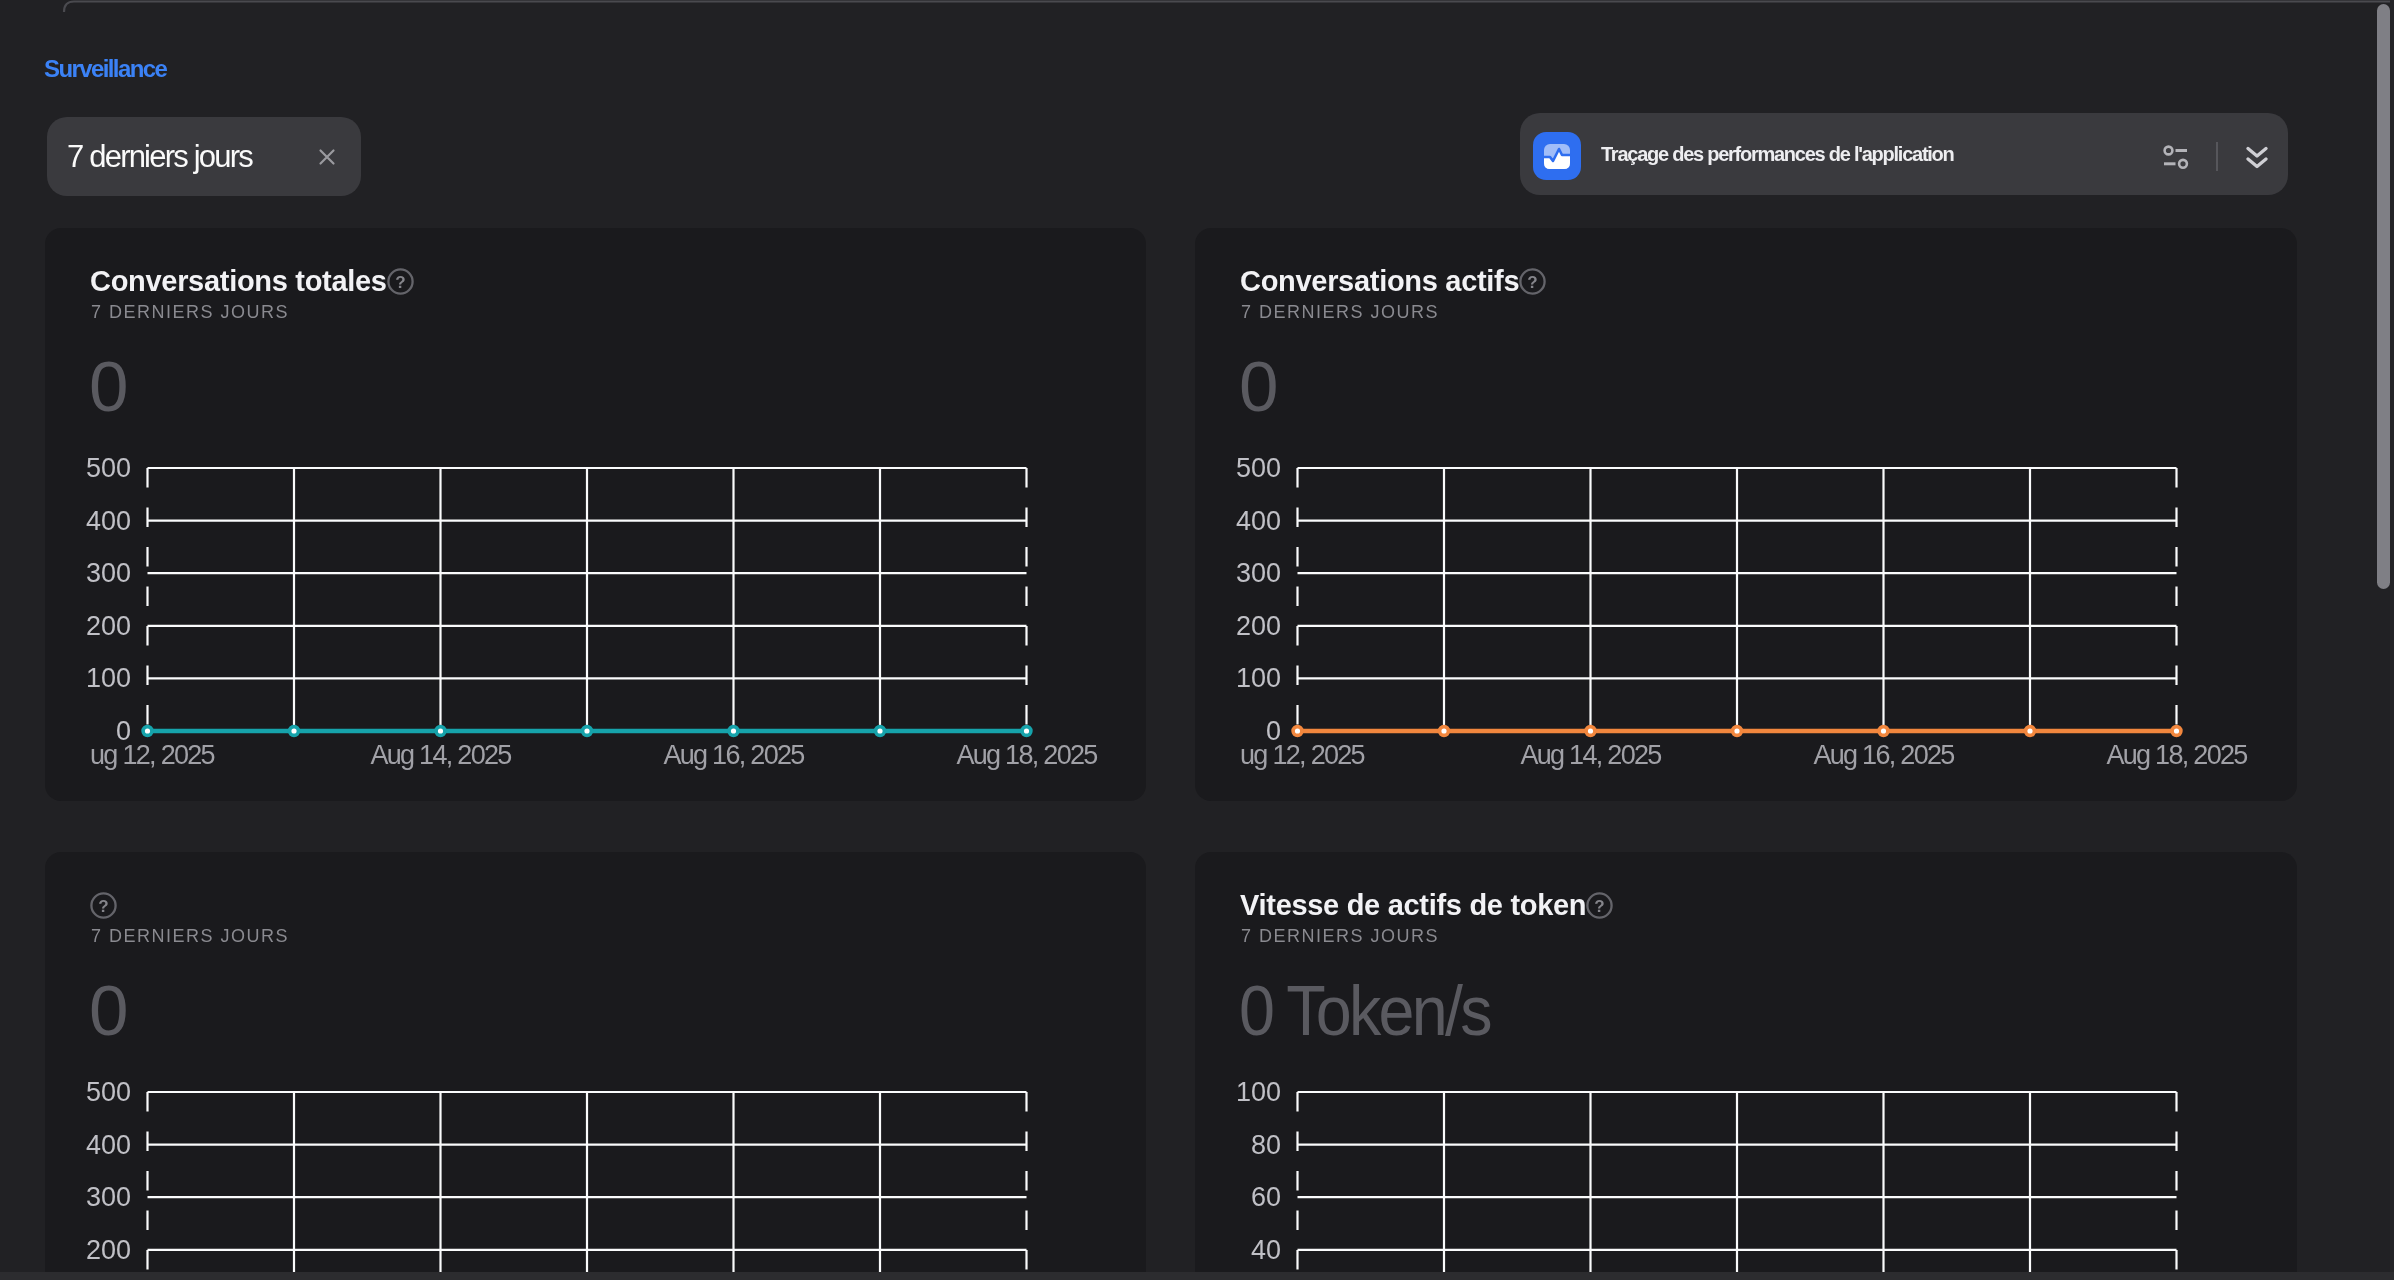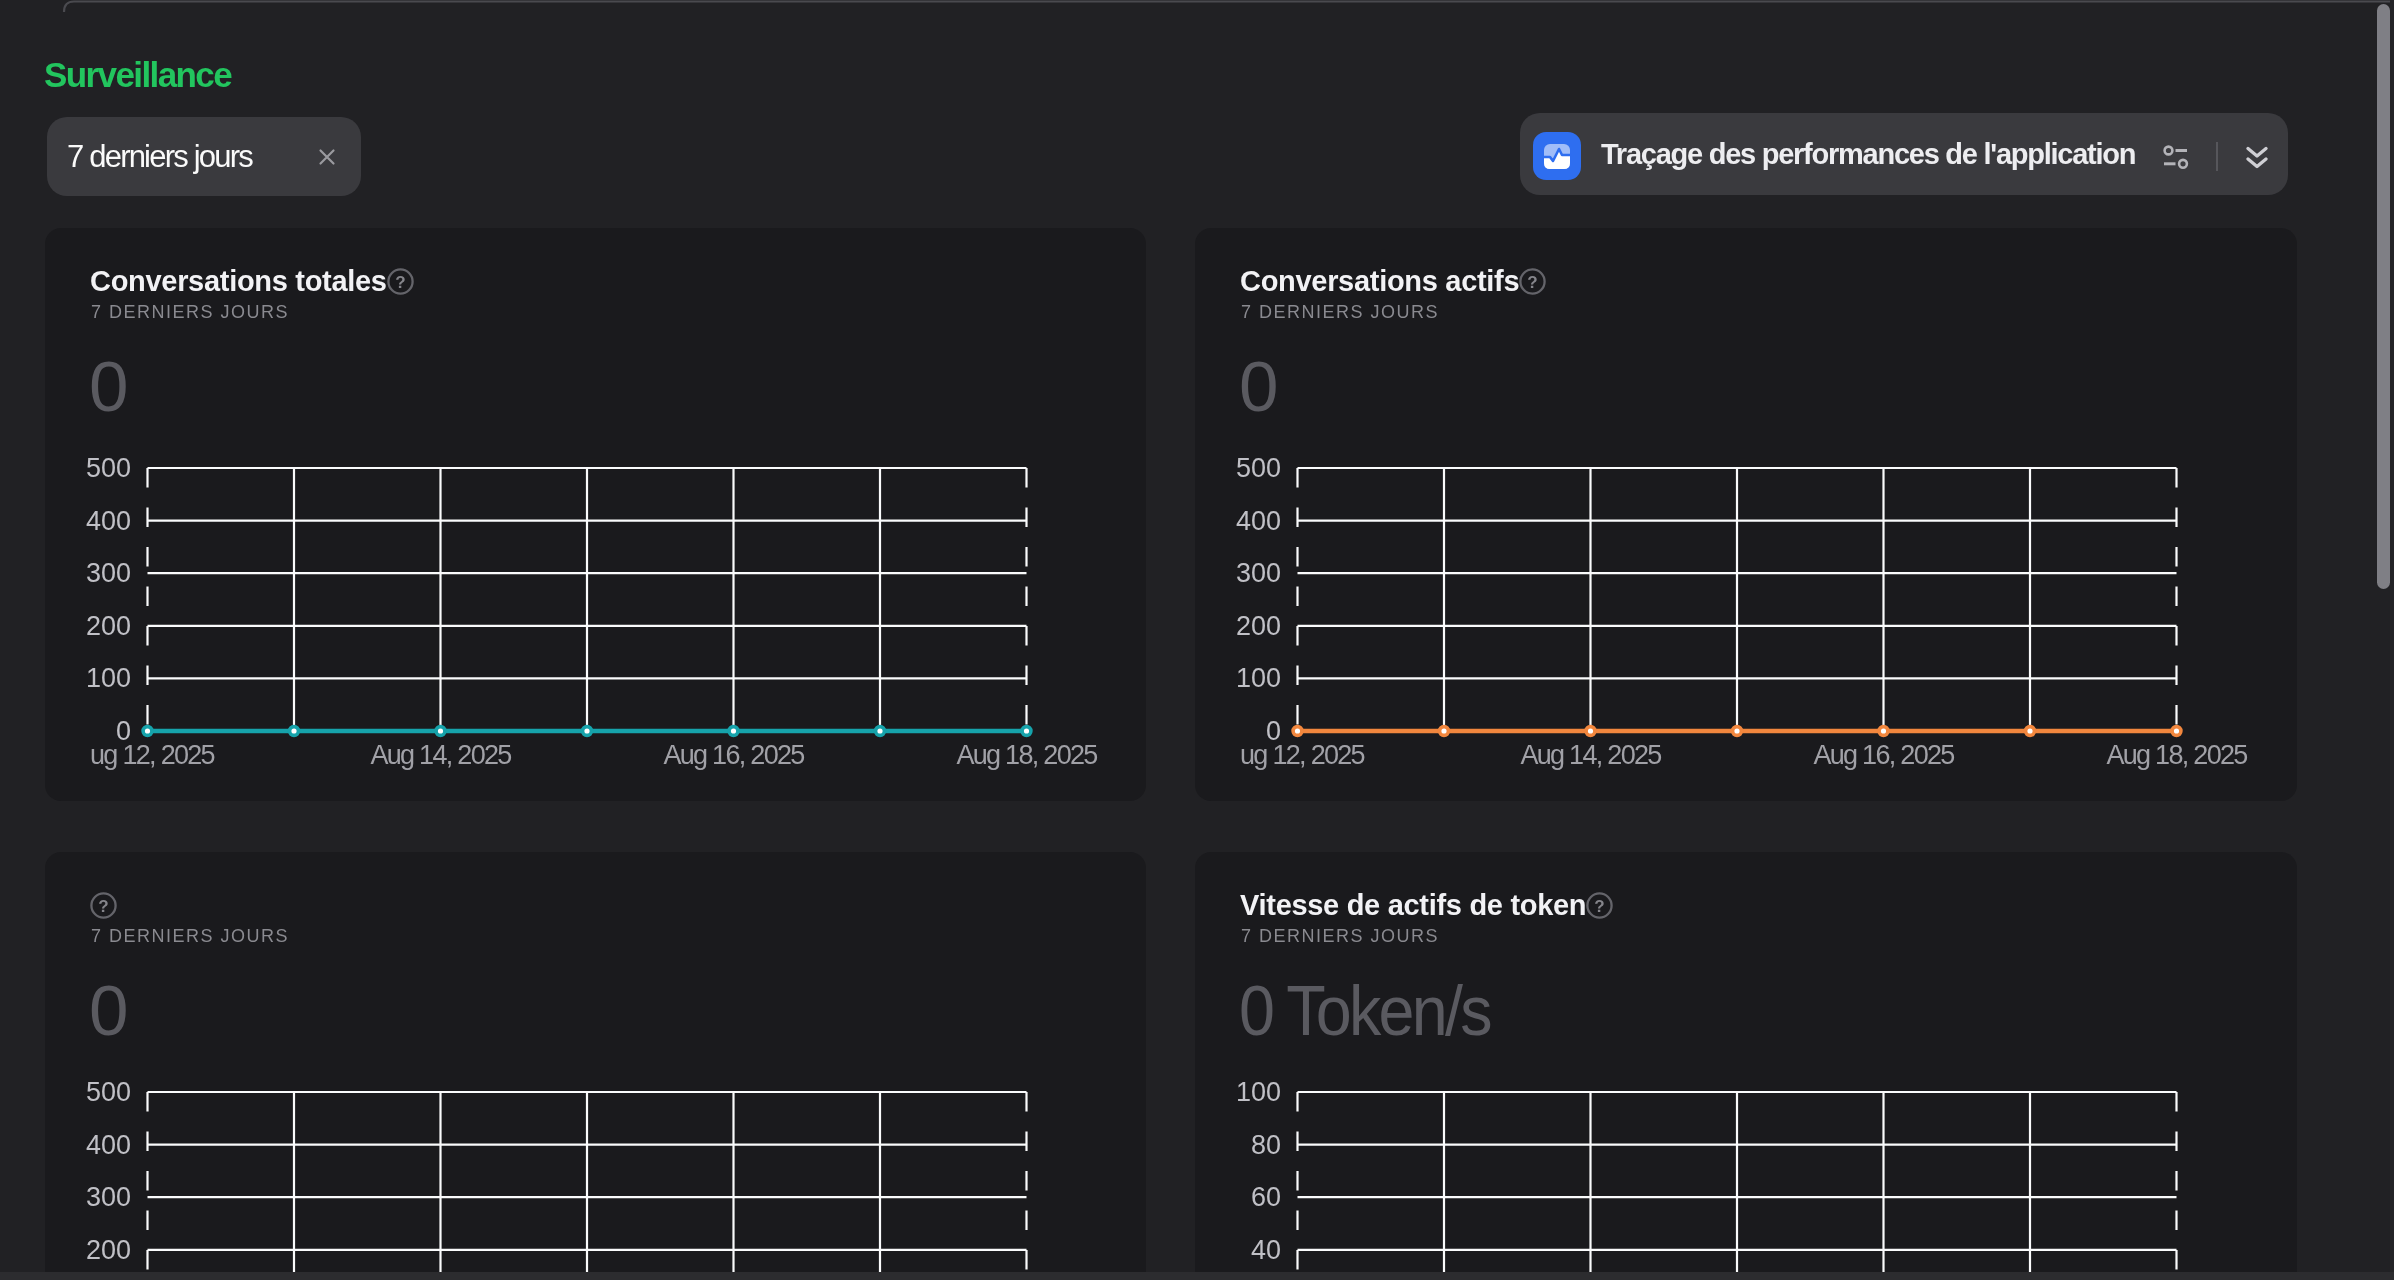"Surveillance" h1.pagetitle { color: #22c55e -> #3b82f6; font-size: 35px -> 24px }
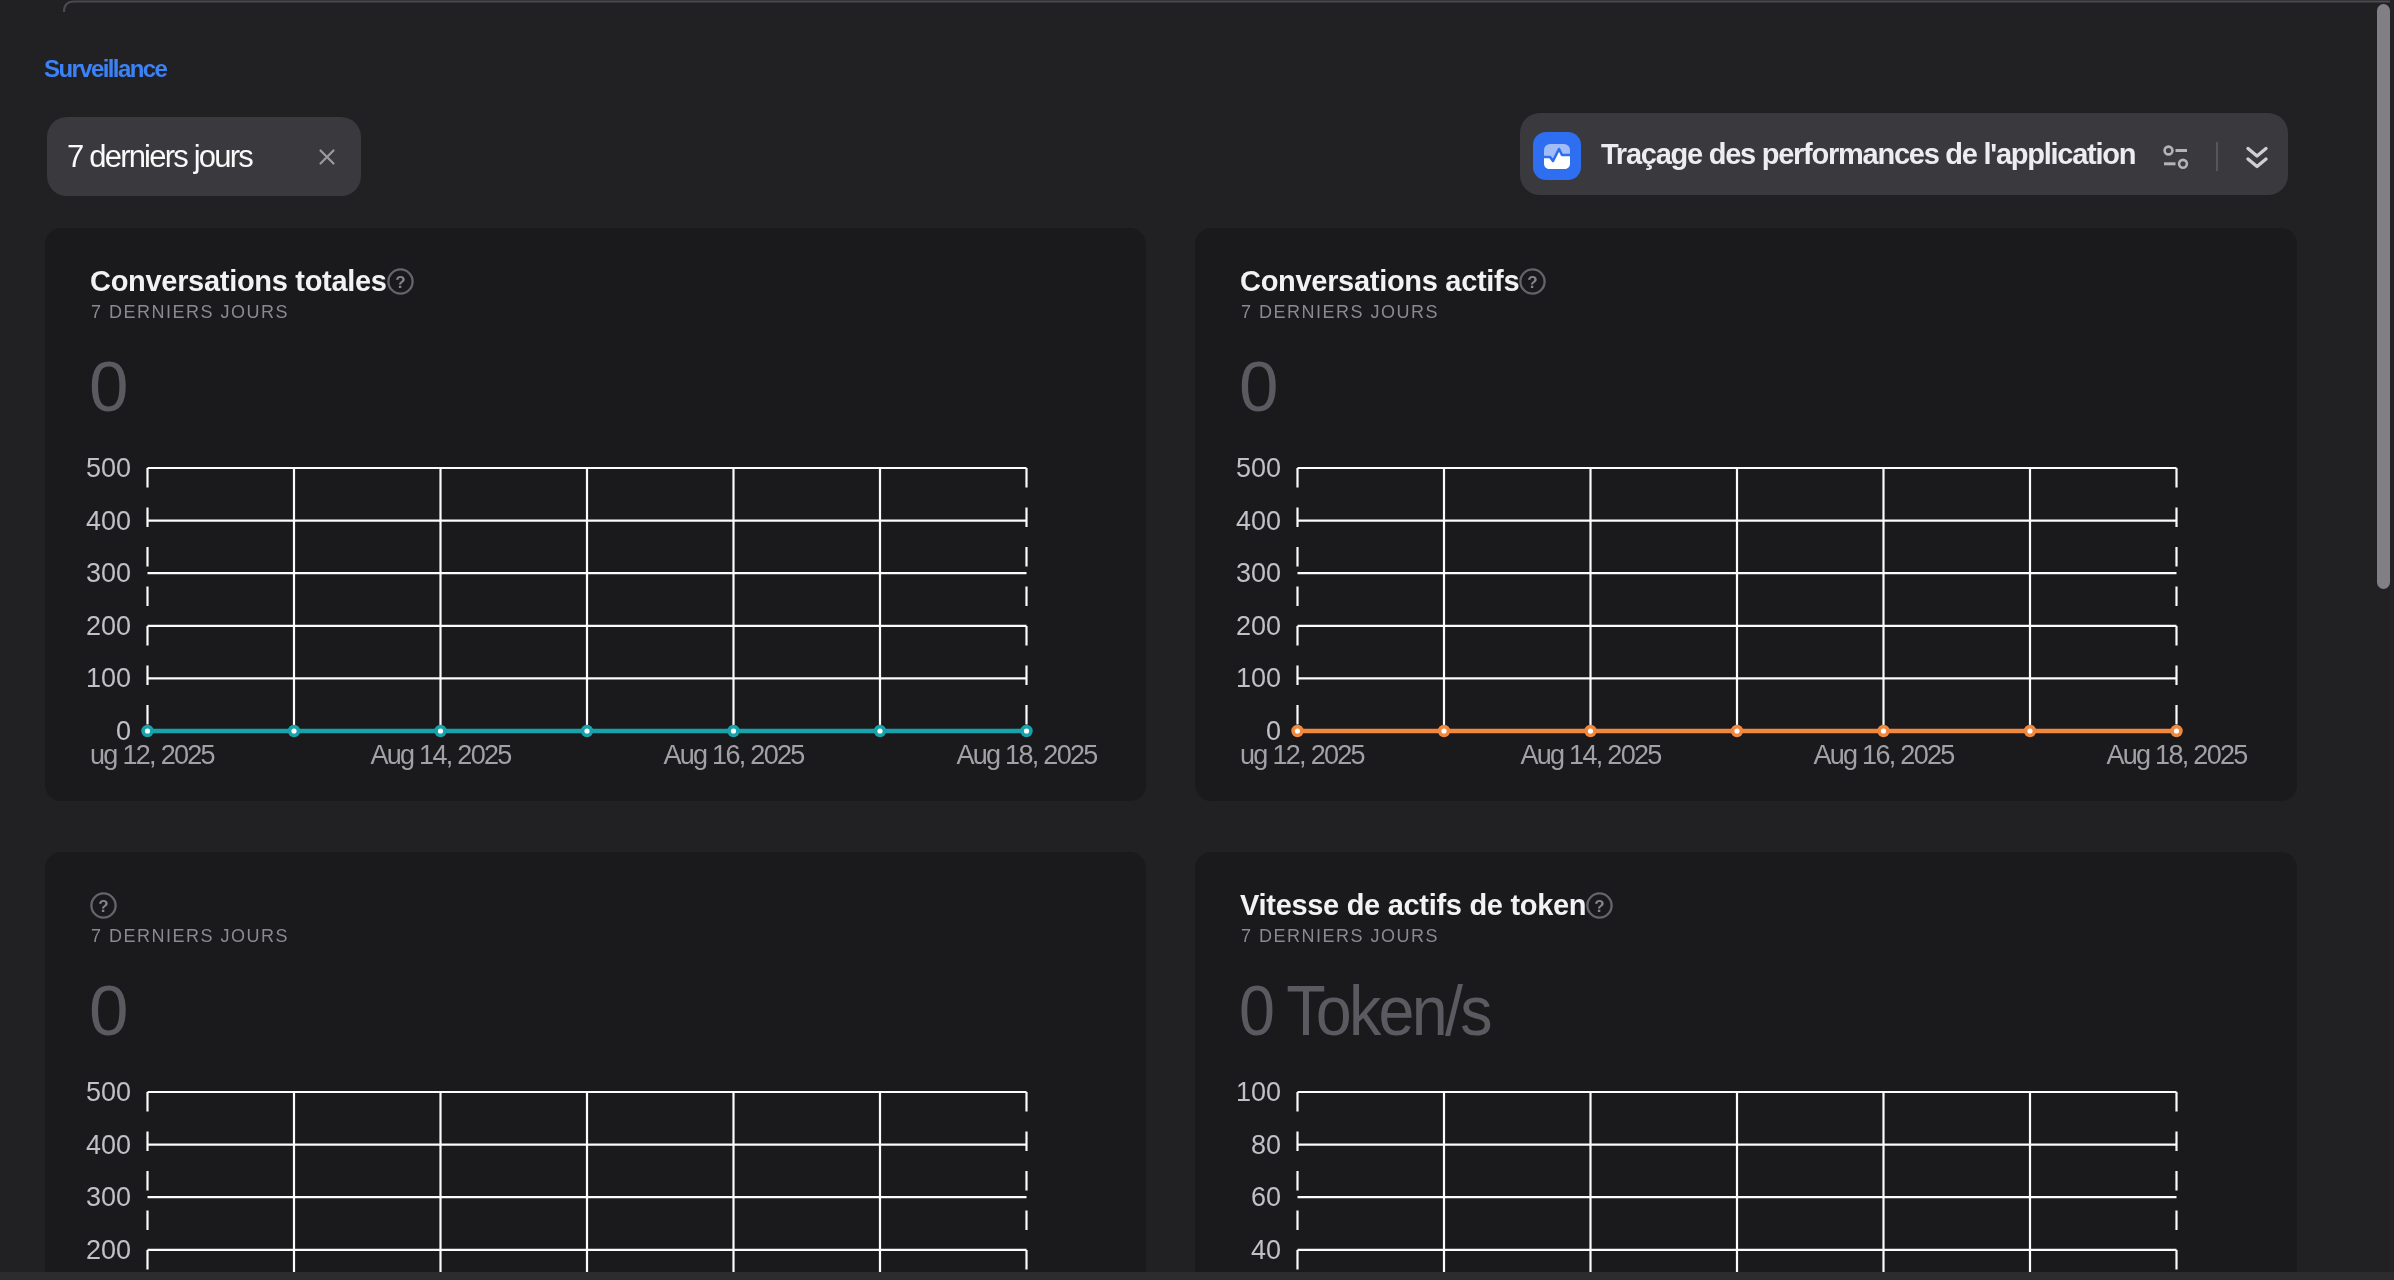"Traçage des performances de" .widget .wtxt { font-size: 29px -> 20px }
